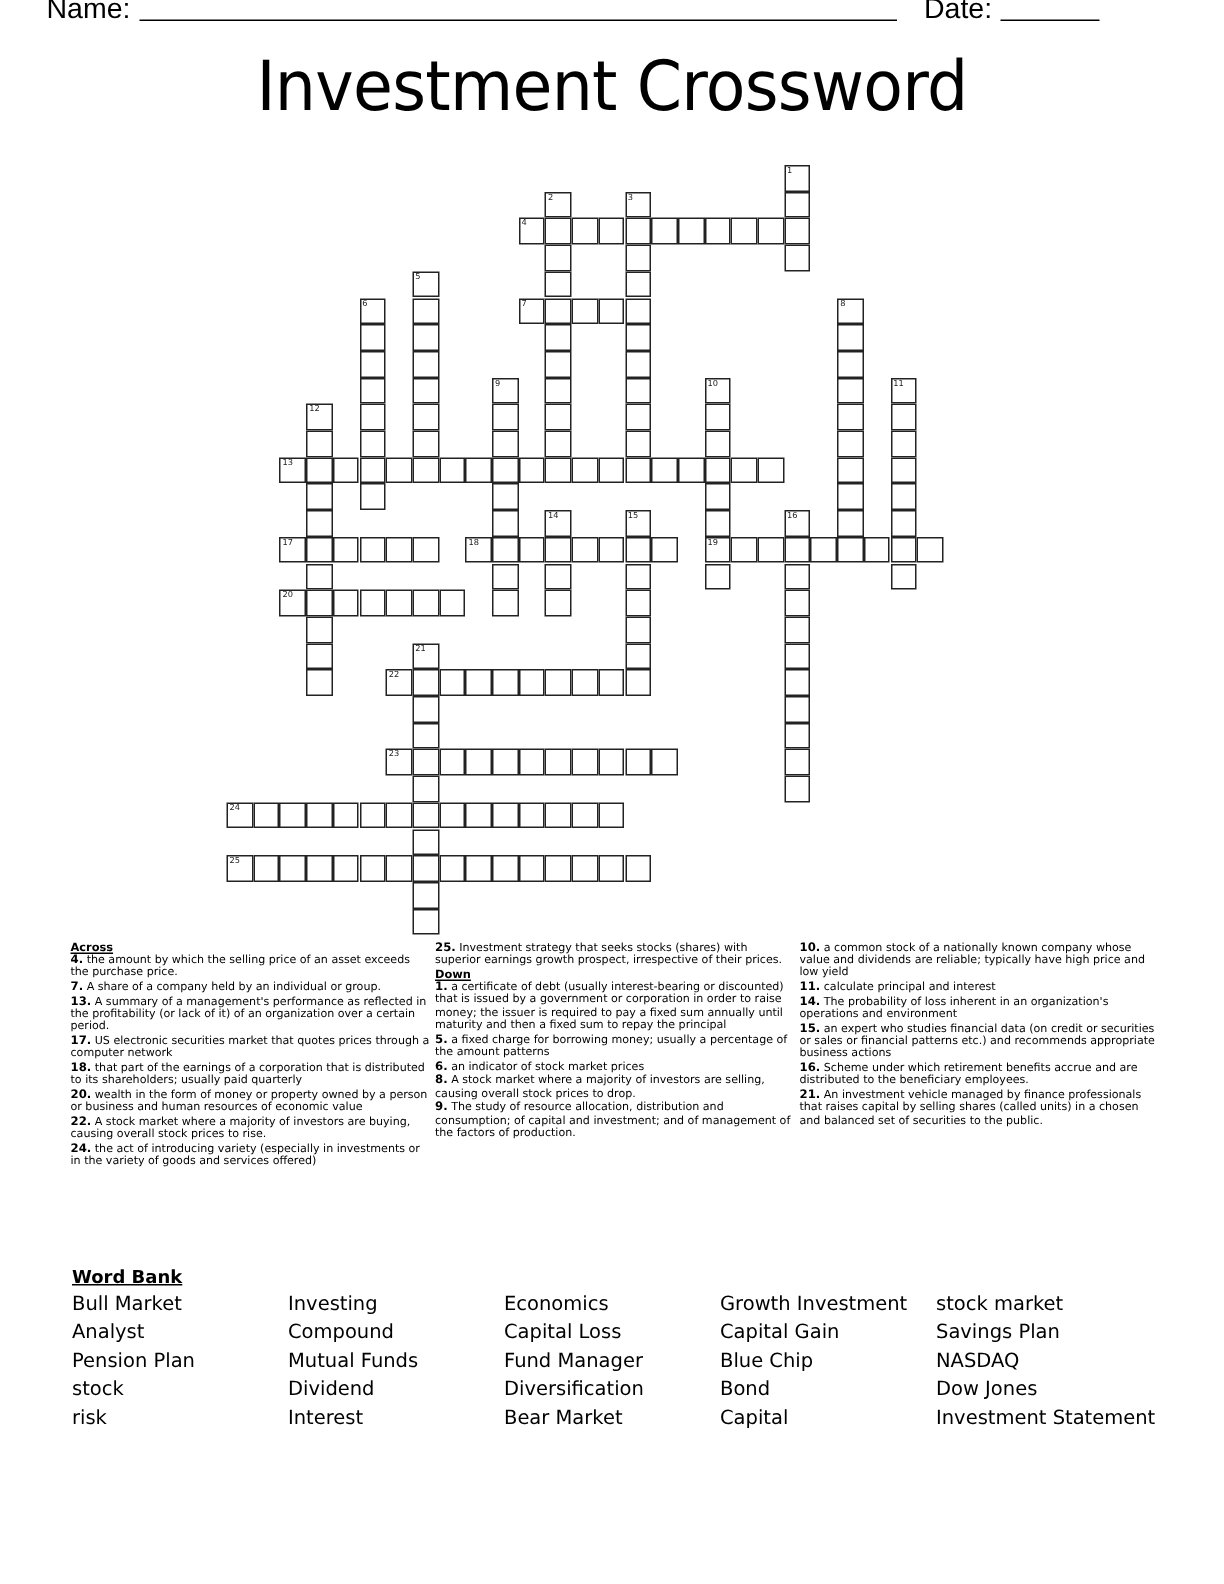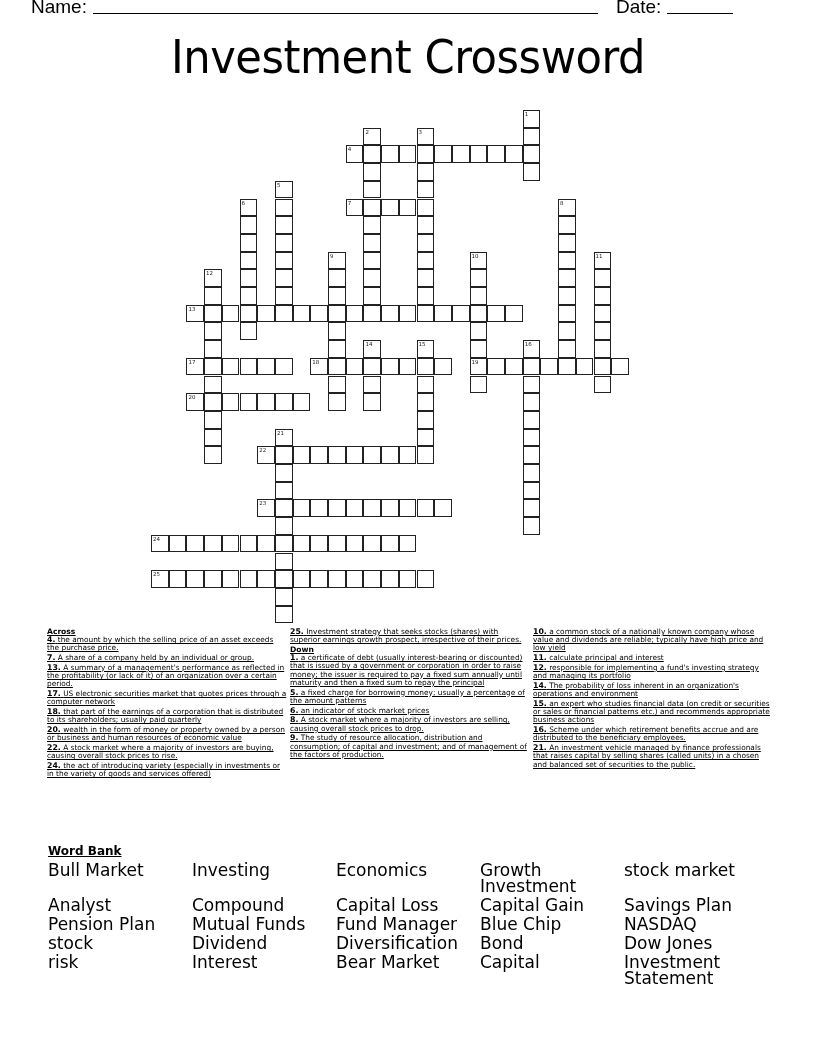"Across" .clues { text-decoration: underline -> none }
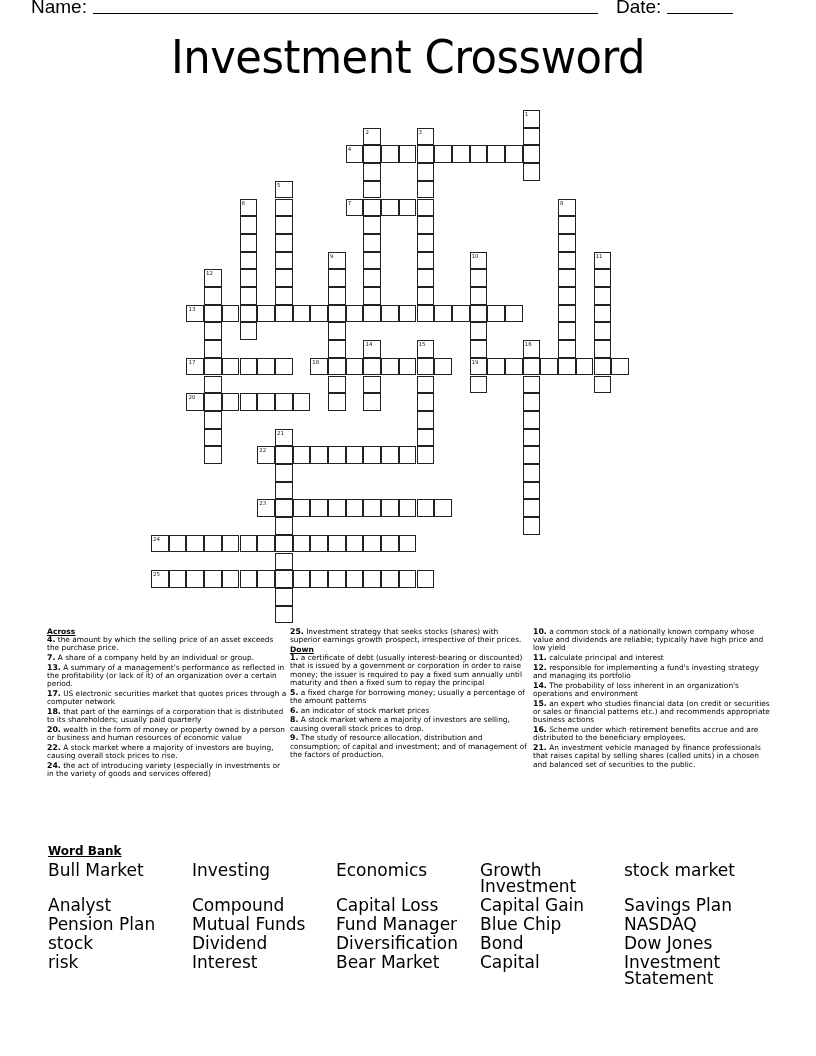"12. responsible for implementing a" div.clue { html: <div><b>12.</b> <span>responsible for implementing a fund's investing strategy and managing its portfolio</span></div> -> none }
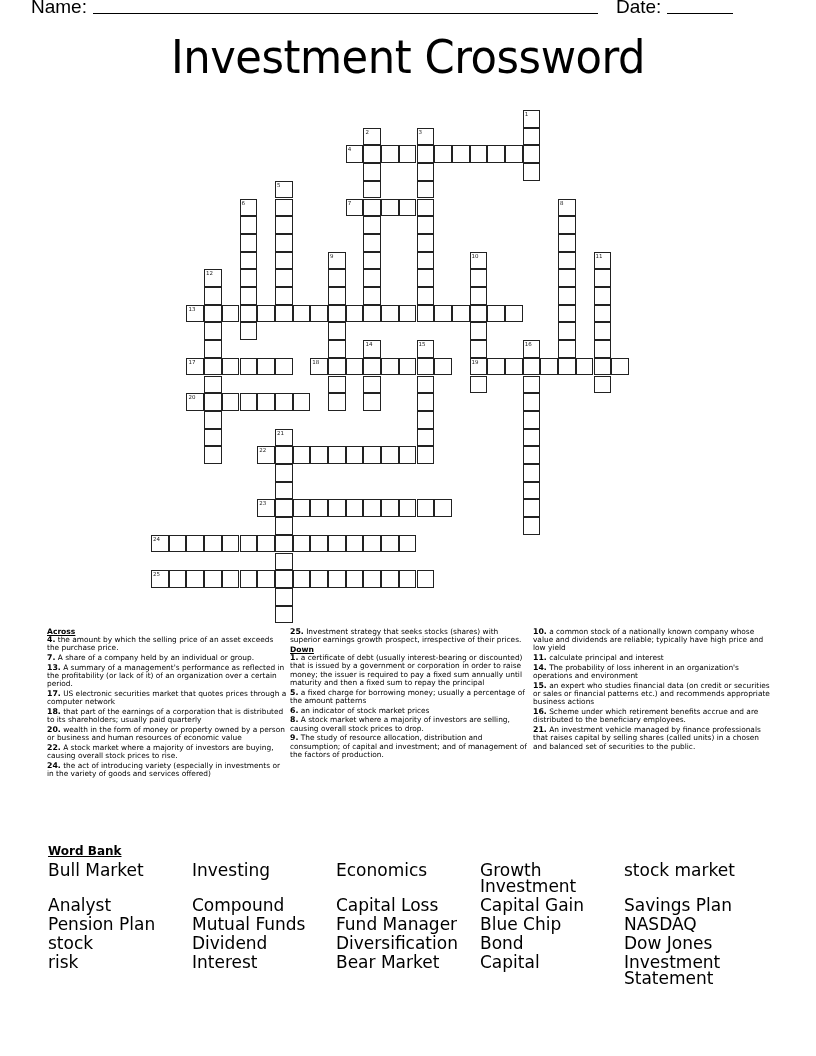"Bull Market" .wordbank { font-size: 17px -> 13px }
